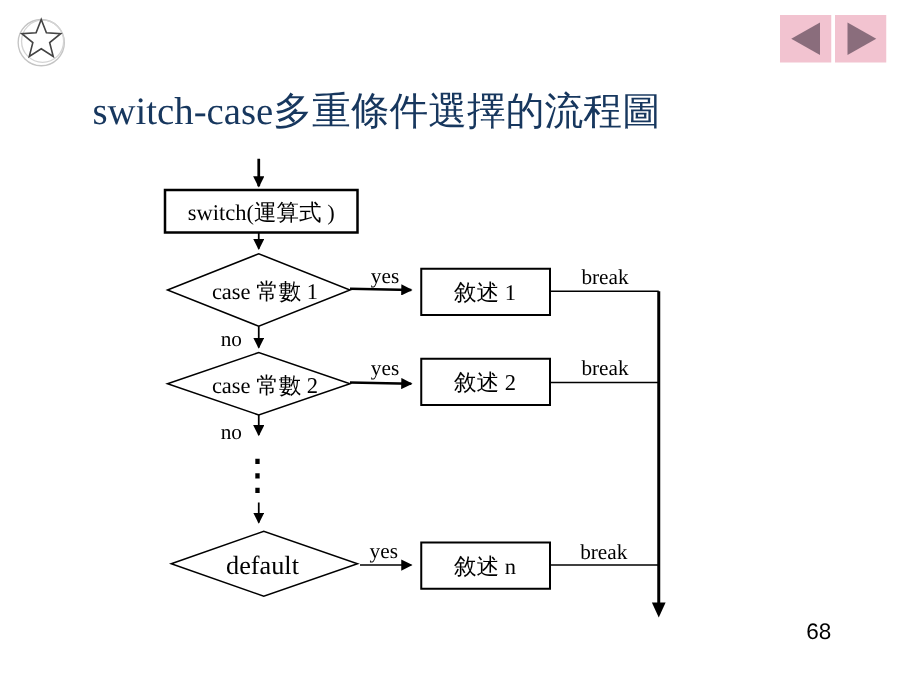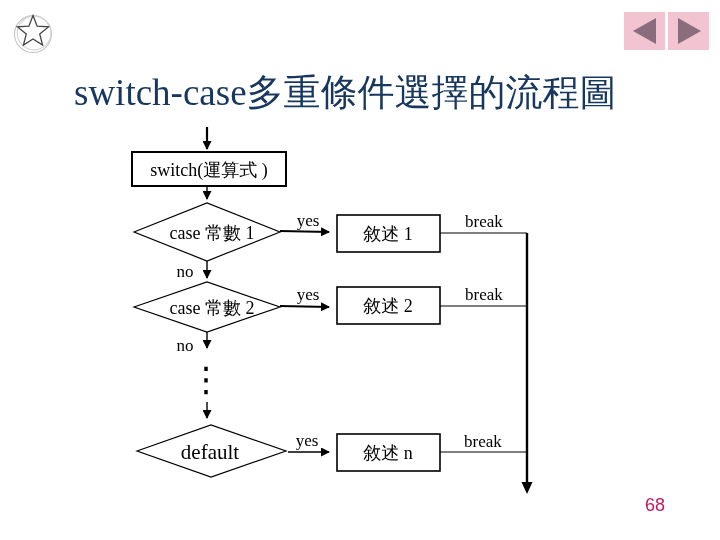"switch-case多重條件選擇的流程圖" .slide-title { font-size: 37px -> 31px }
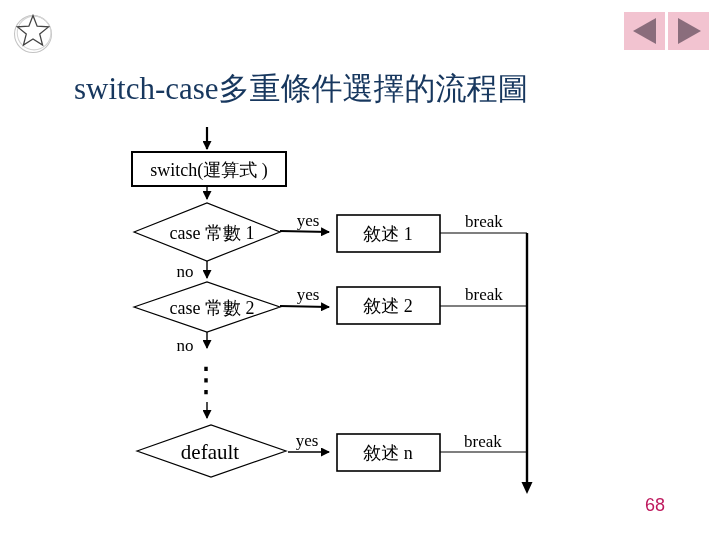"68" .page-number { color: #be185d -> #000000 }
